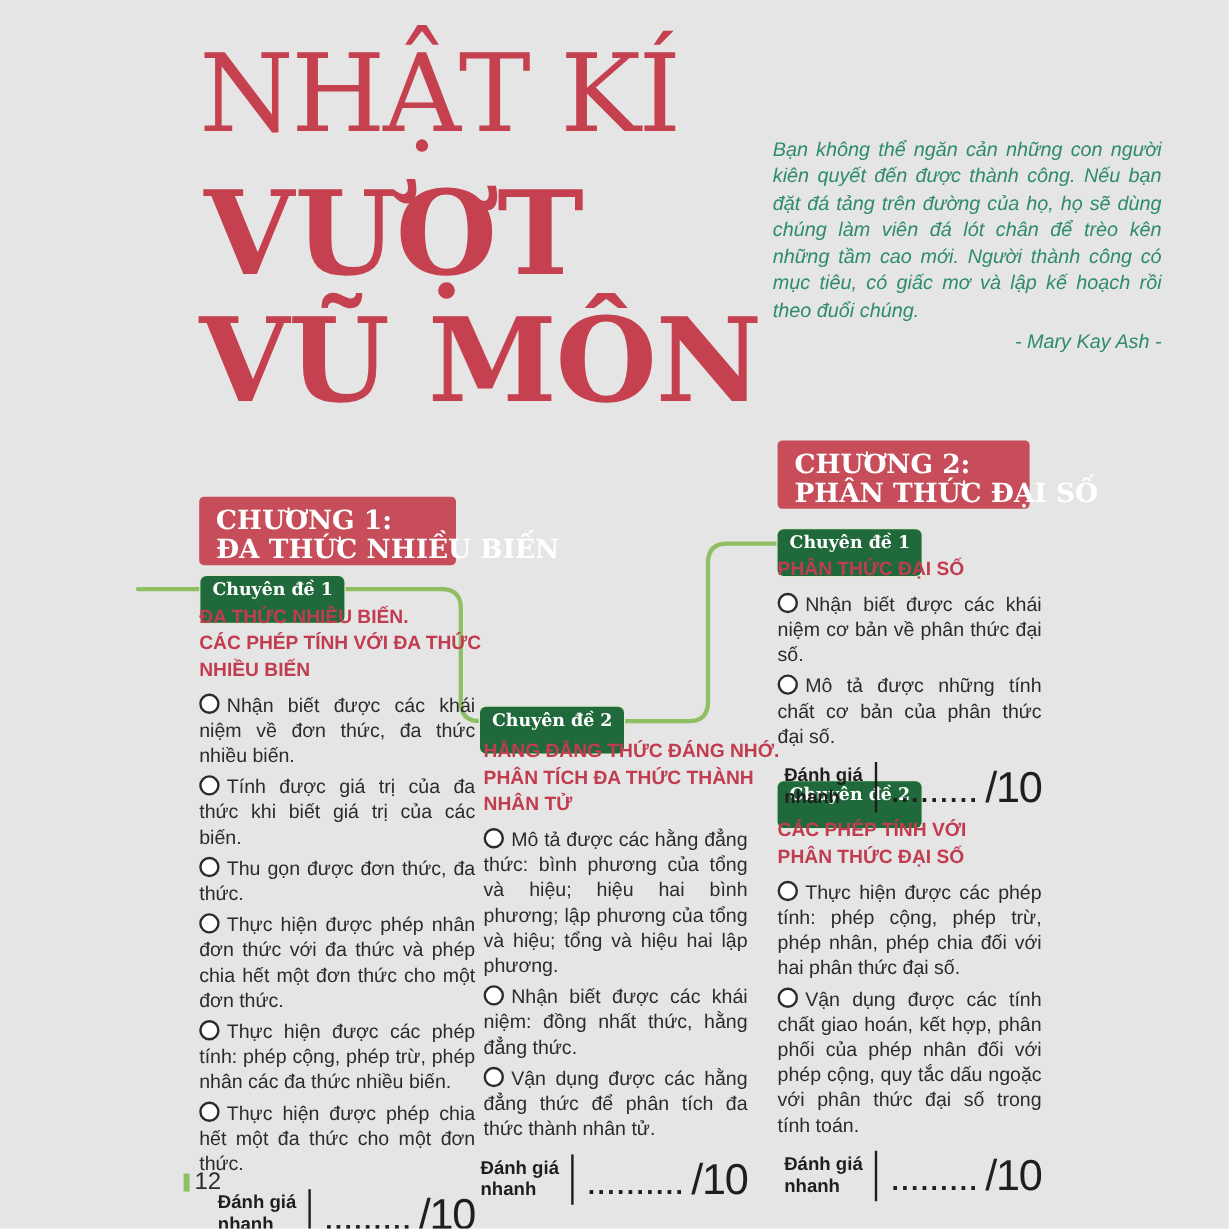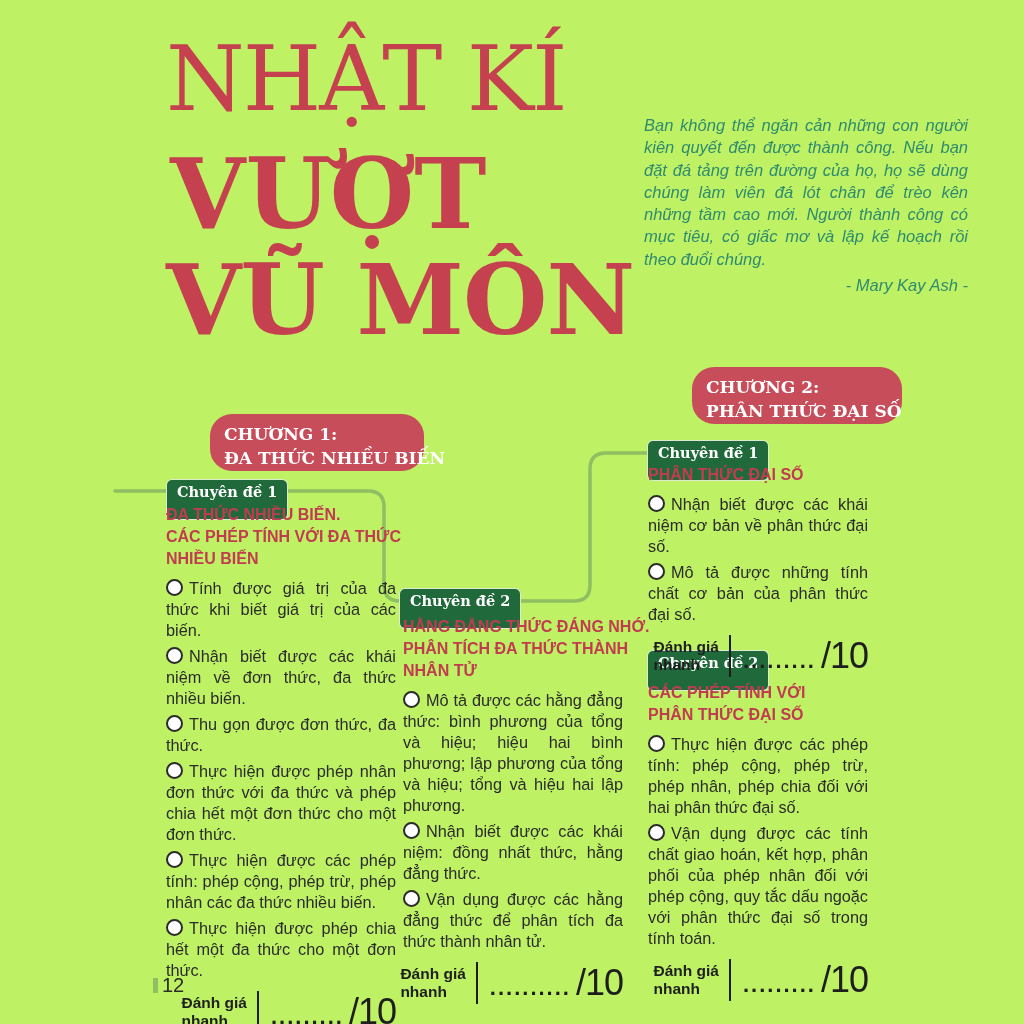"NHẬT KÍ" .page { background: #bef264 -> #e5e5e5 }
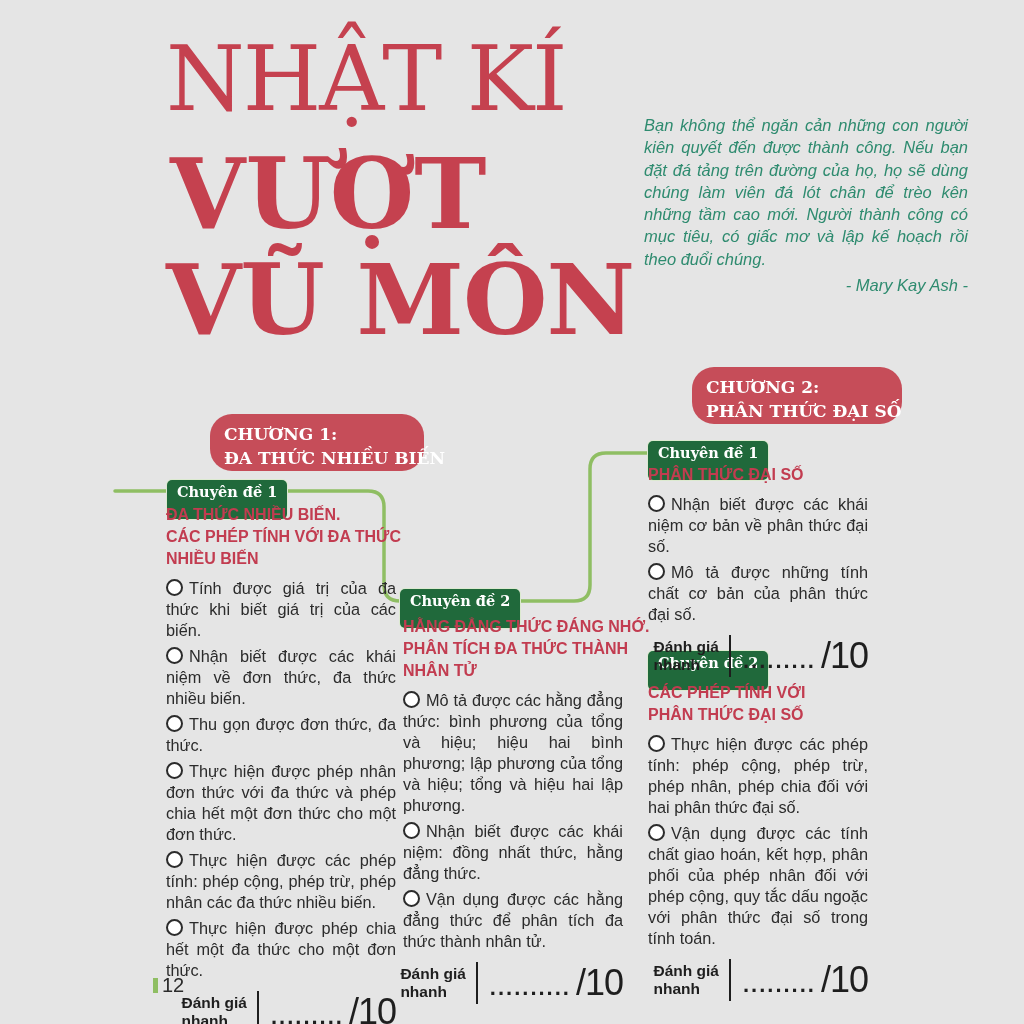"CHƯƠNG 2:" .chapter-box { border-radius: 22px -> 4px; font-size: 17px -> 22px; margin-left: 44px -> none }
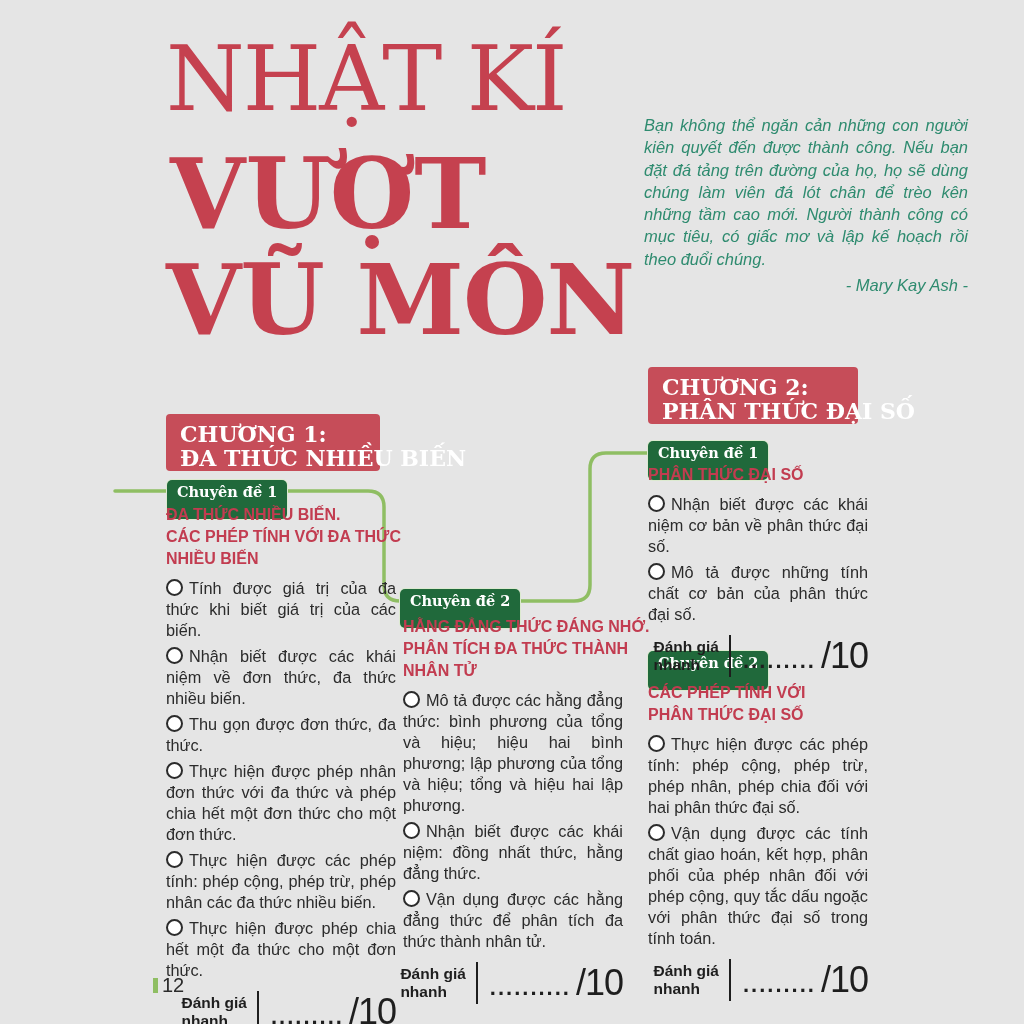"Tính được giá trị của" p.item { order: before "Nhận biết được các khái niệm về" -> after "Nhận biết được các khái niệm về" }
